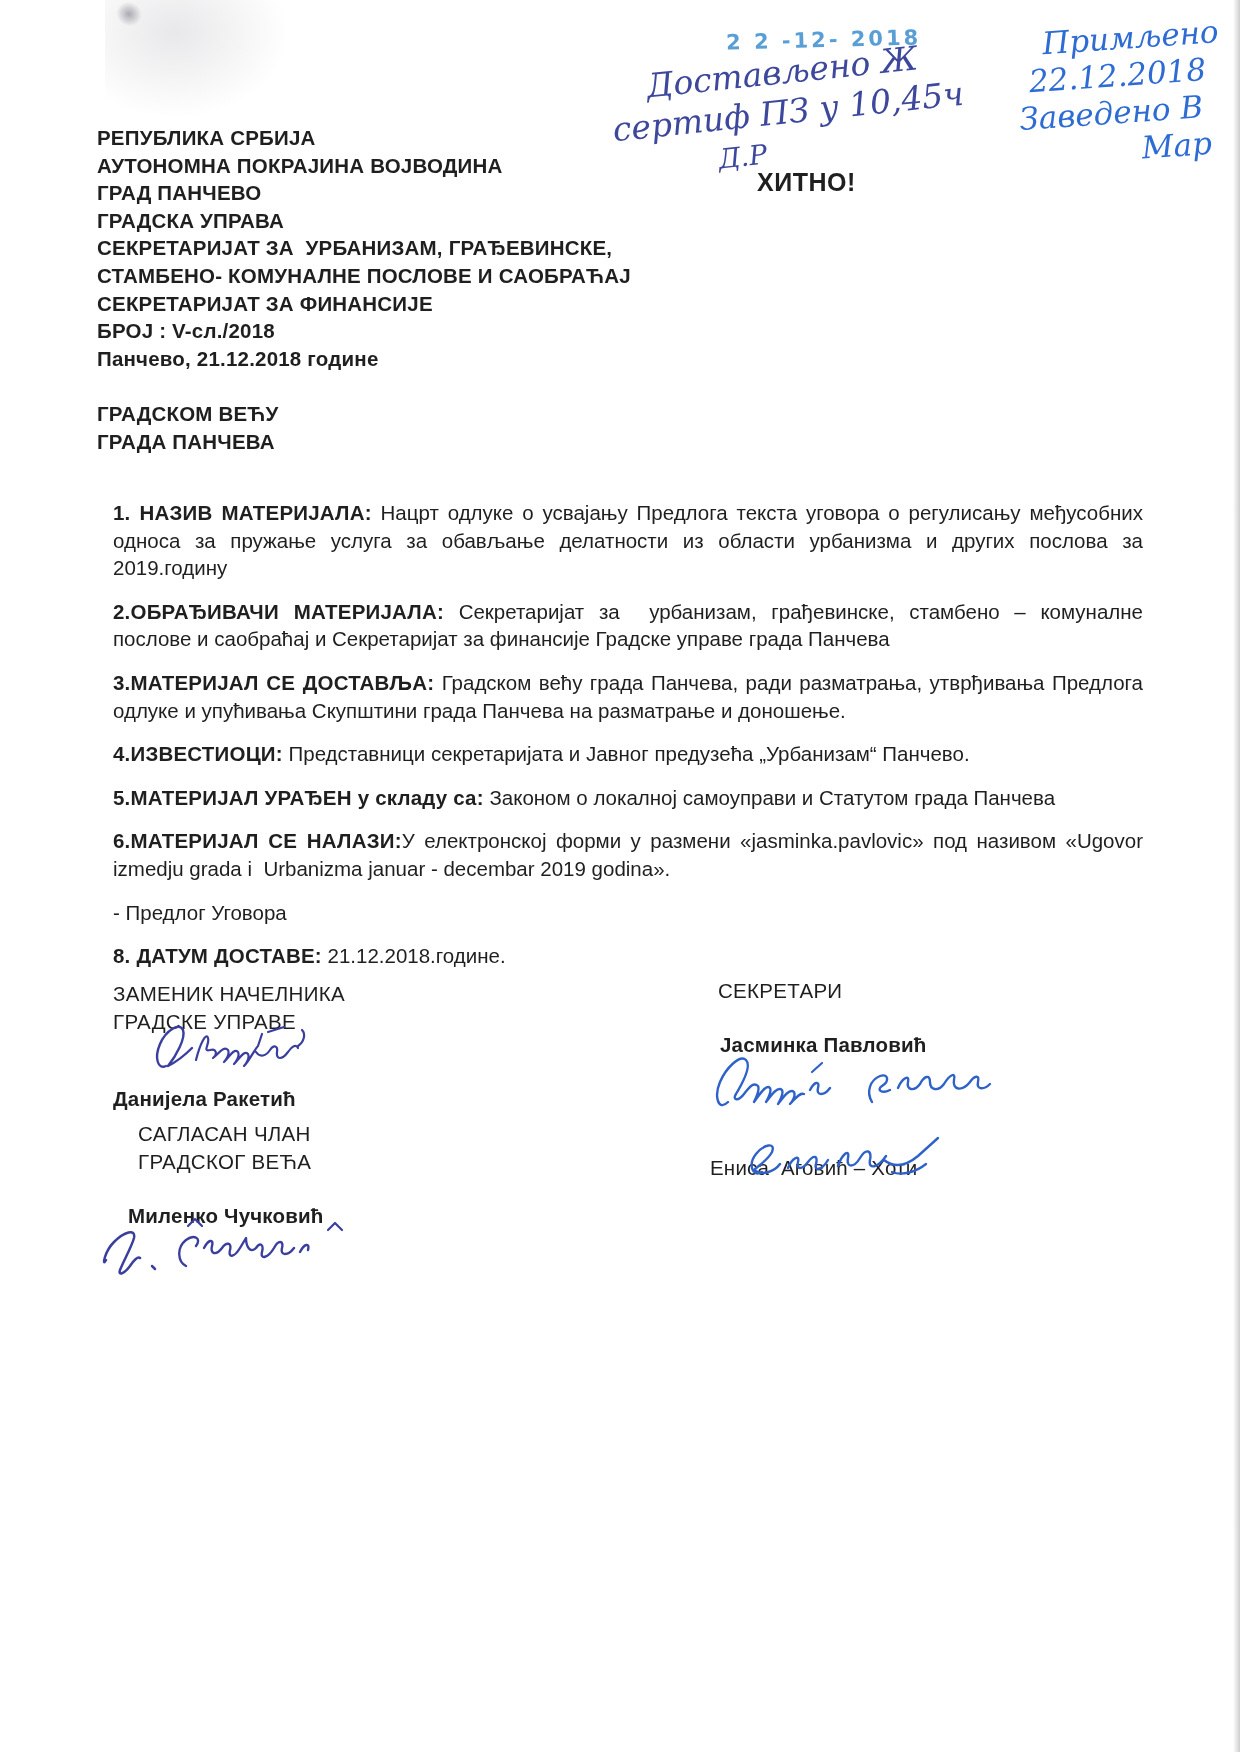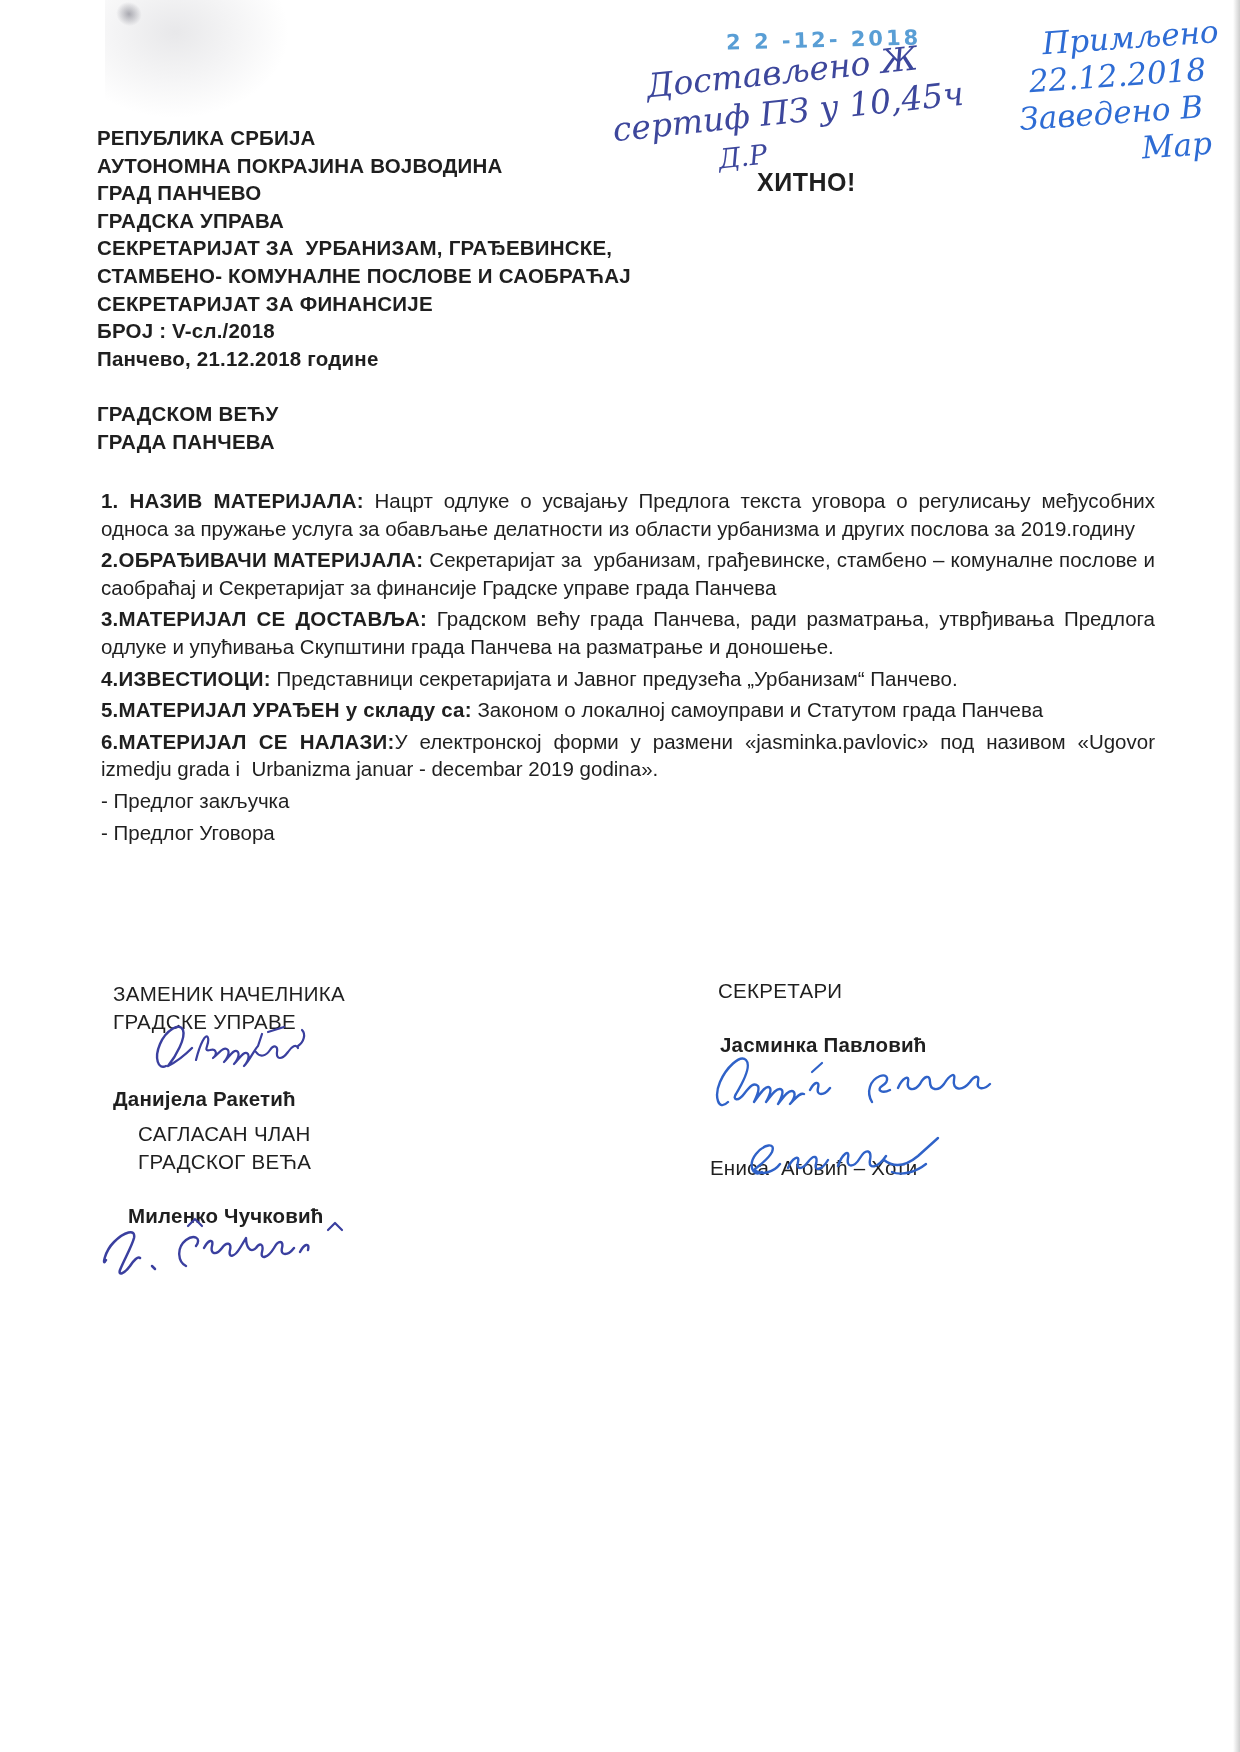"1. НАЗИВ МАТЕРИЈАЛА: Нацрт одлуке" .doc-body p { margin: 4px -> 16px }
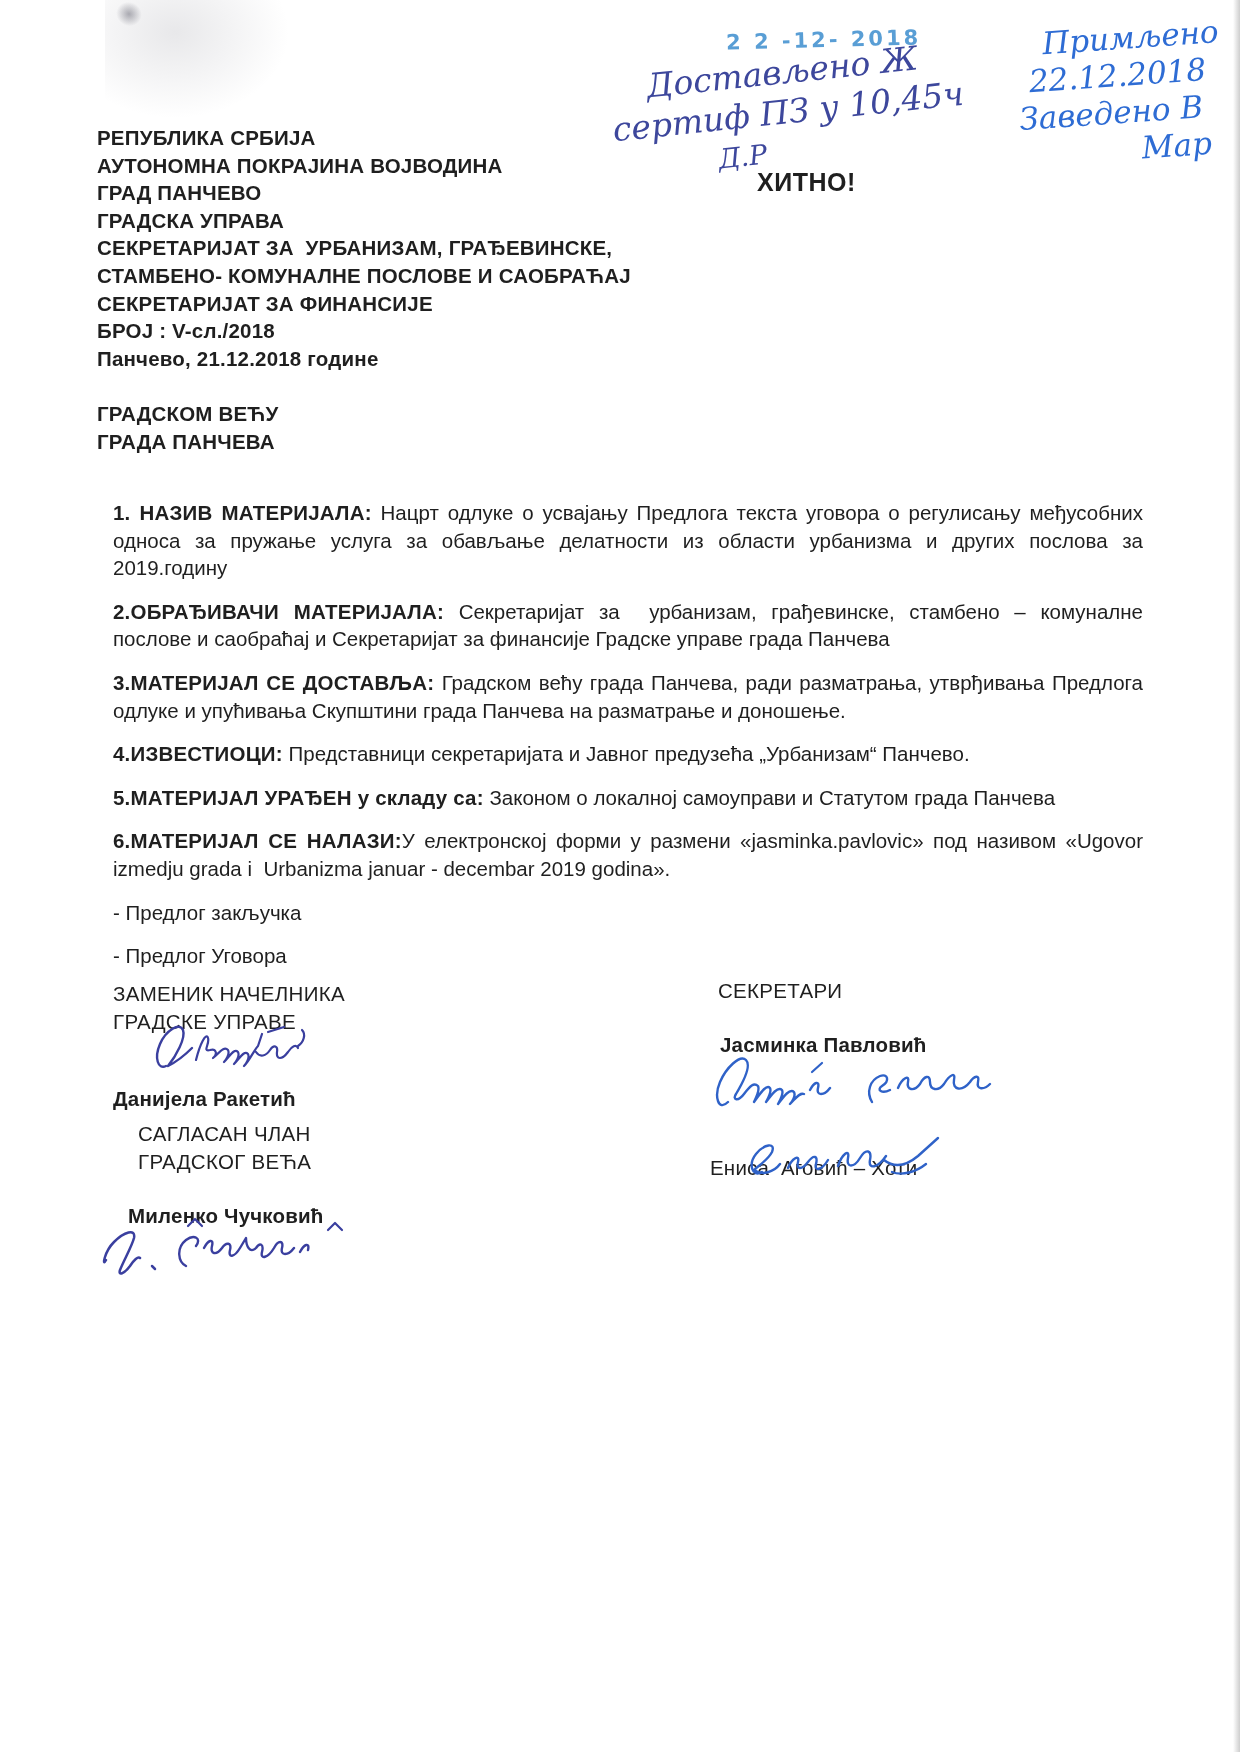"- Предлог закључка" p.plain { html: <p>- Предлог закључка</p> -> none }
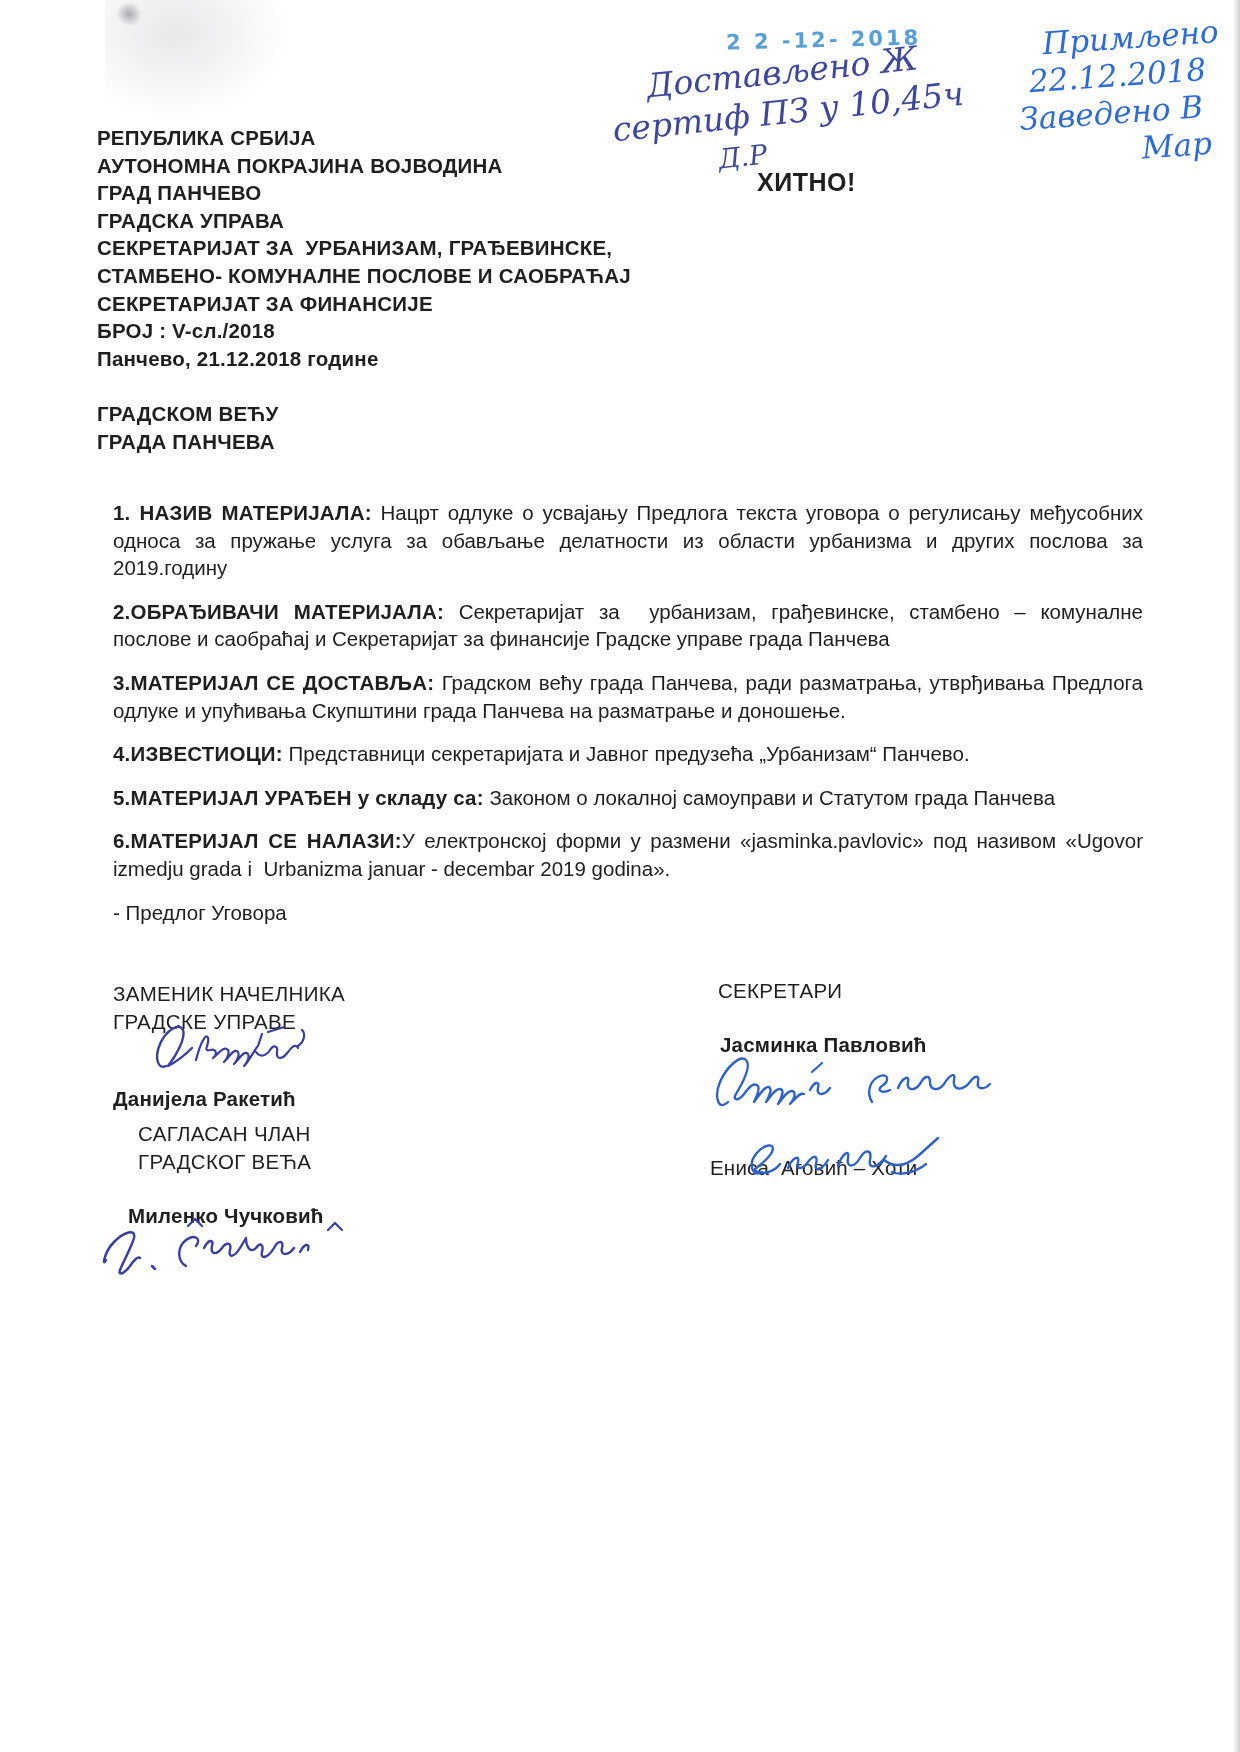"8. ДАТУМ ДОСТАВЕ: 21.12.2018.године." p.item { html: none -> <p><strong>8. ДАТУМ ДОСТАВЕ:</strong><span> 21.12.2018.године.</span></p> }
